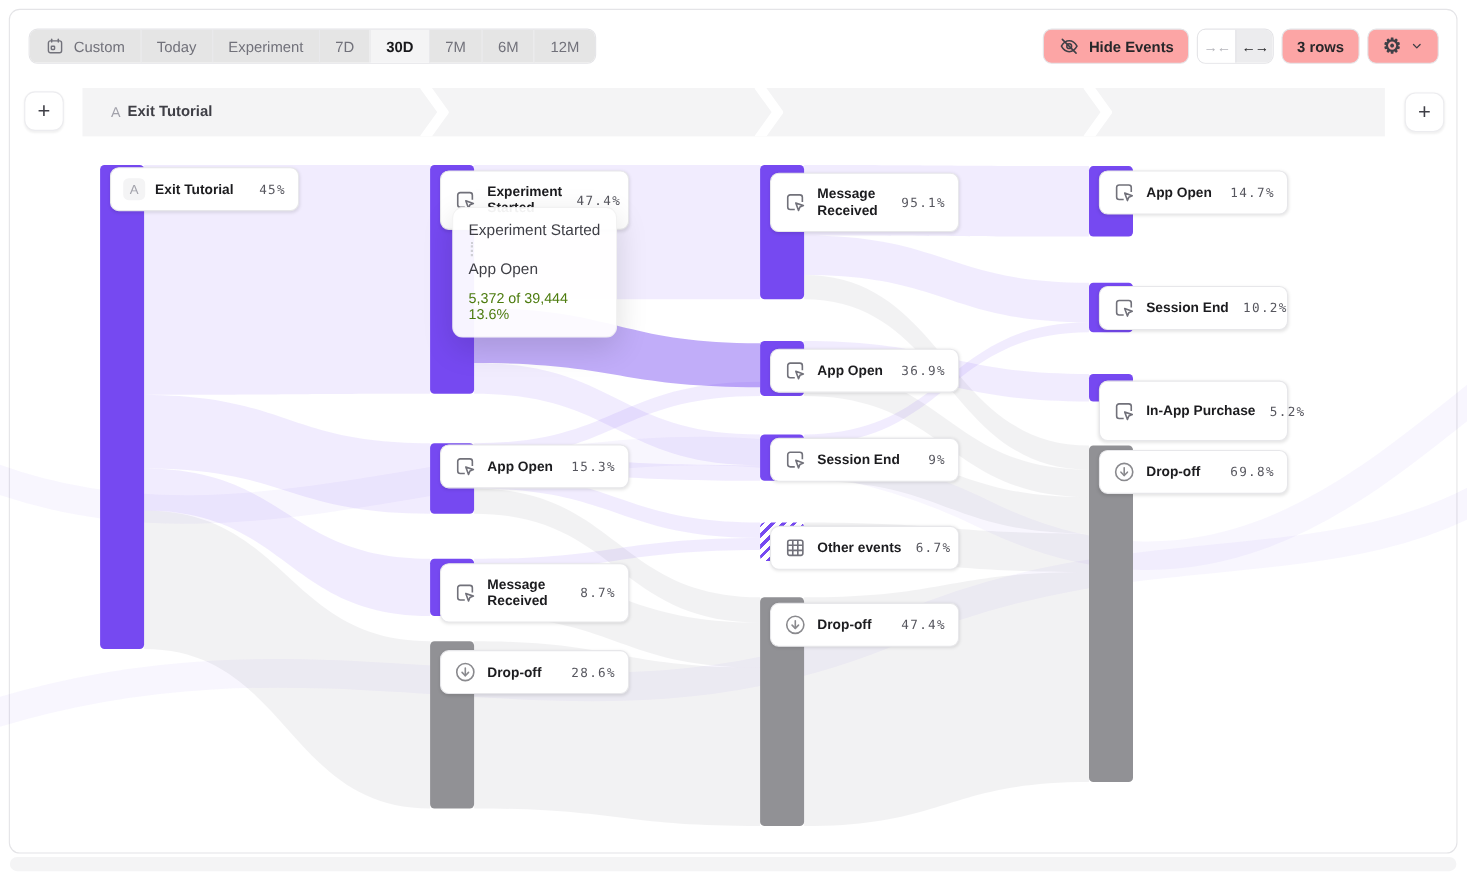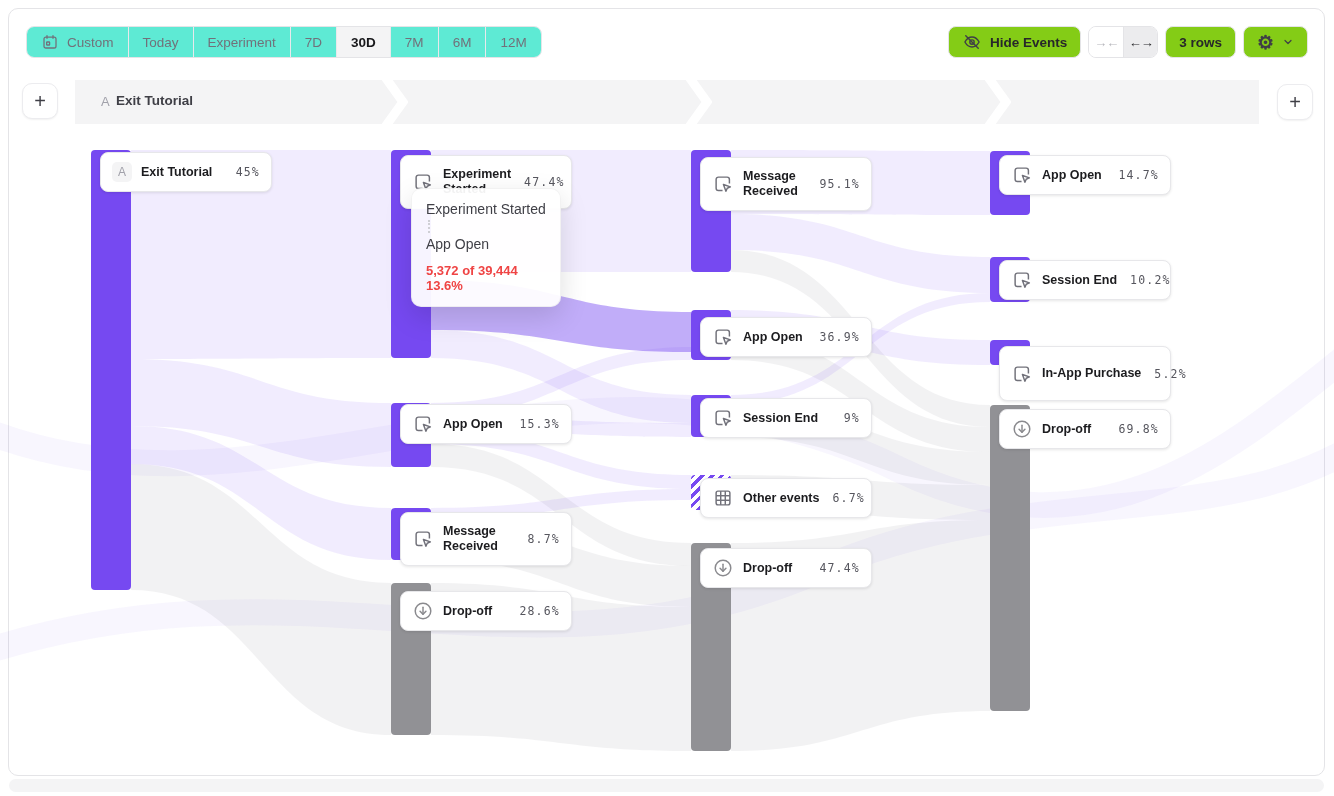"Custom" .dg-item { background: #5eead4 -> #e5e5e5 }
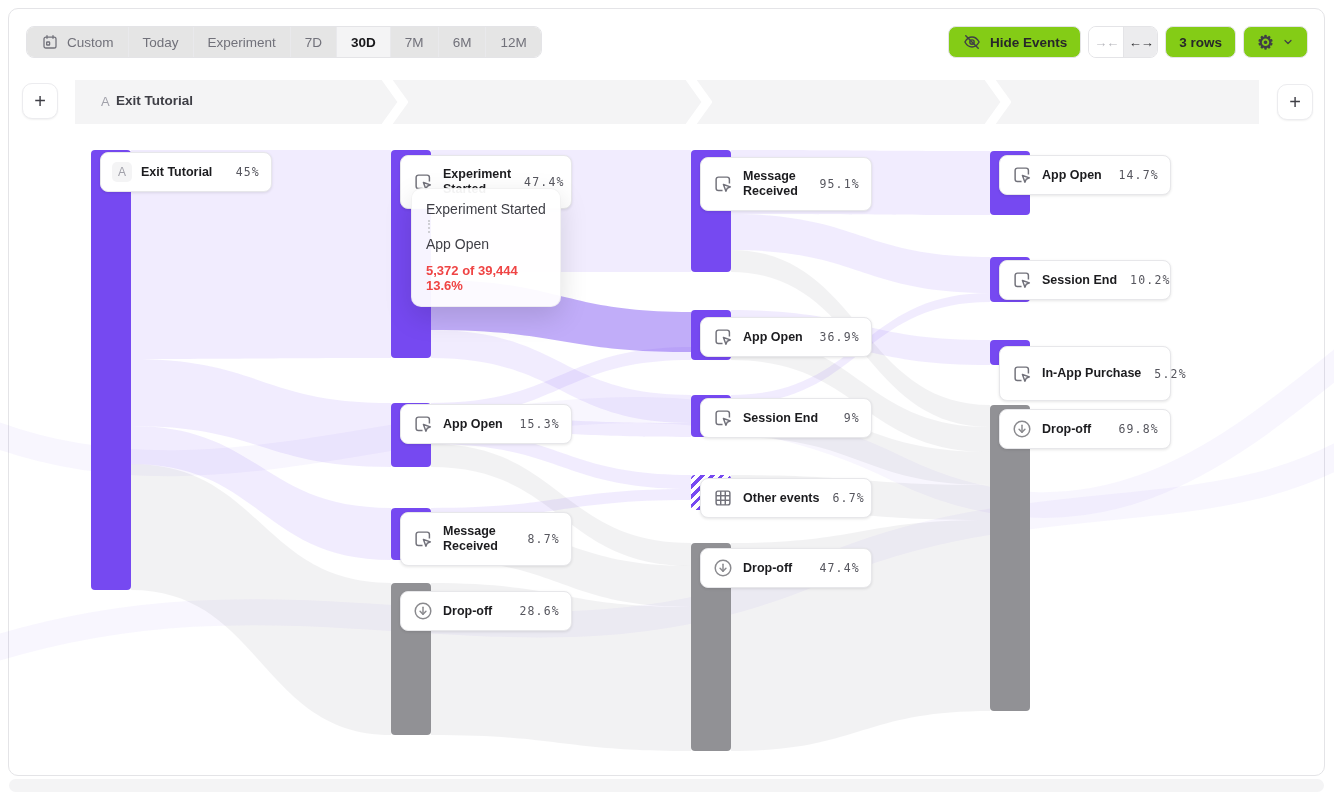"Hide Events" .btn { background: #84cc16 -> #fca5a5 }
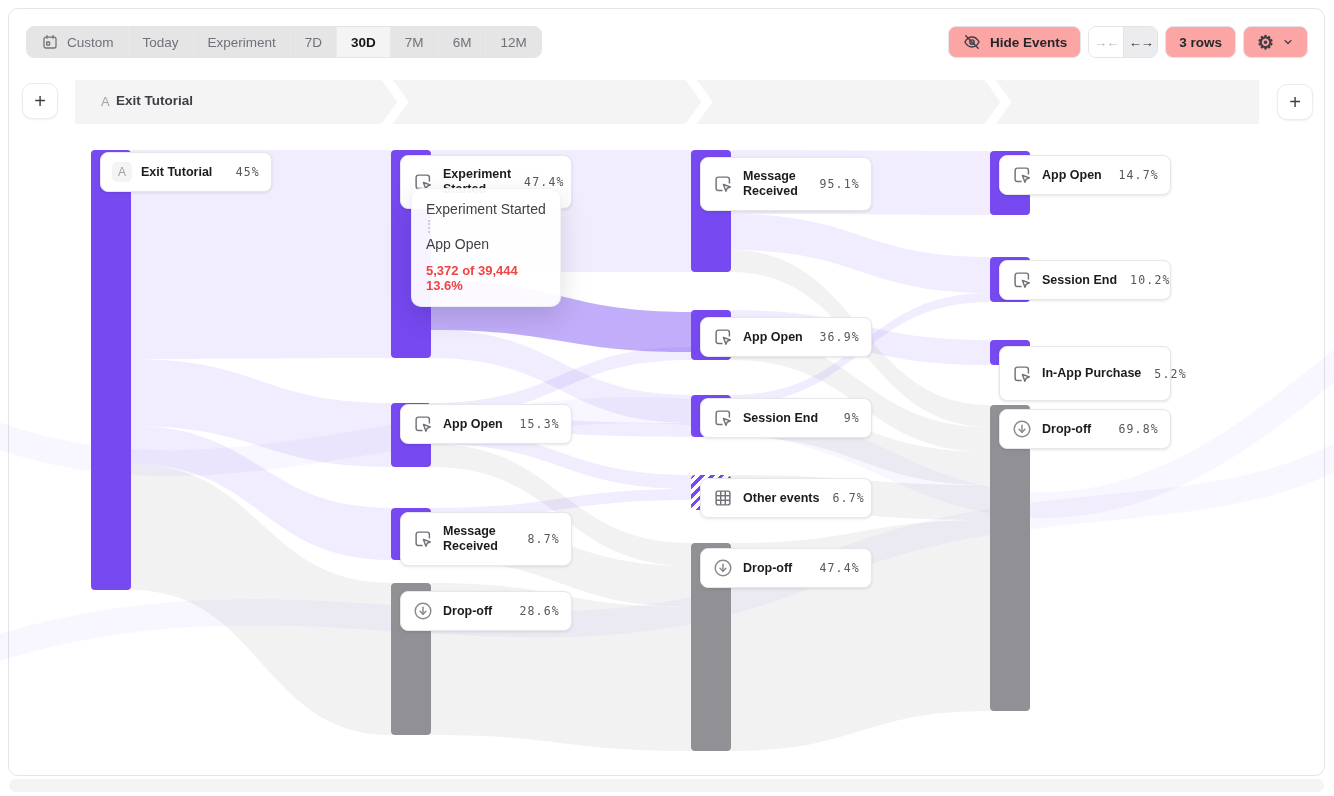"5,372 of 39,444 13.6%" .tooltip .stat { color: #ef4444 -> #4d7c0f; font-weight: 700 -> 400 }
